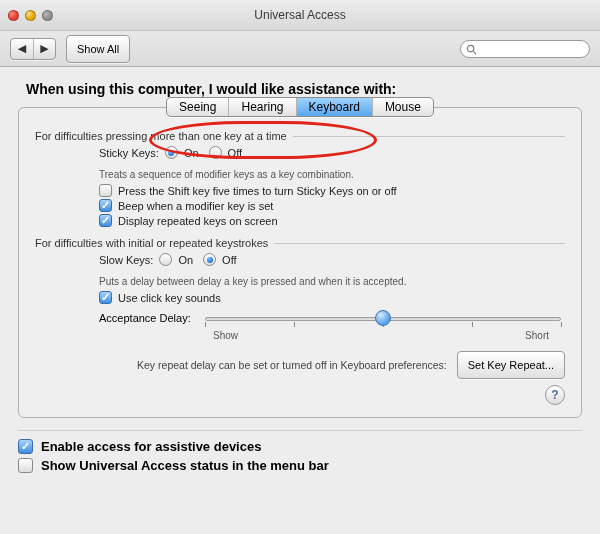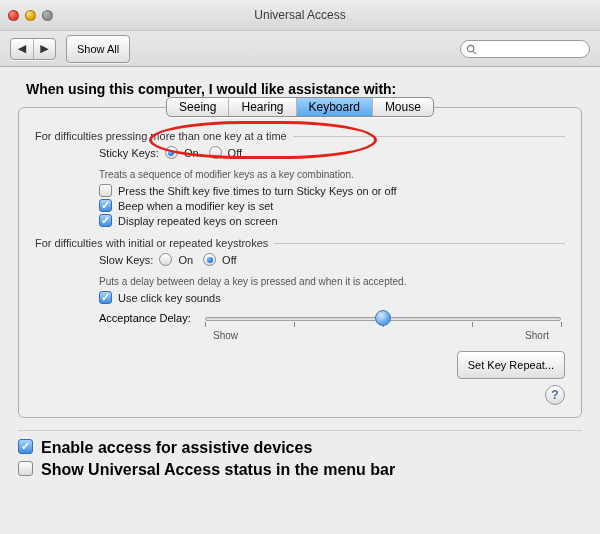"Key repeat delay can be" span { html: none -> <span>Key repeat delay can be set or turned off in Keyboard preferences:</span> }
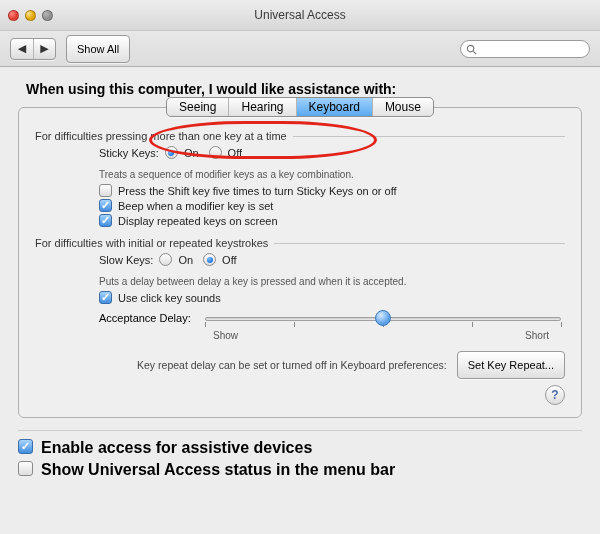"Enable access for assistive devices" .big-check-row { align-items: flex-start -> center; font-size: 16px -> 13px }
